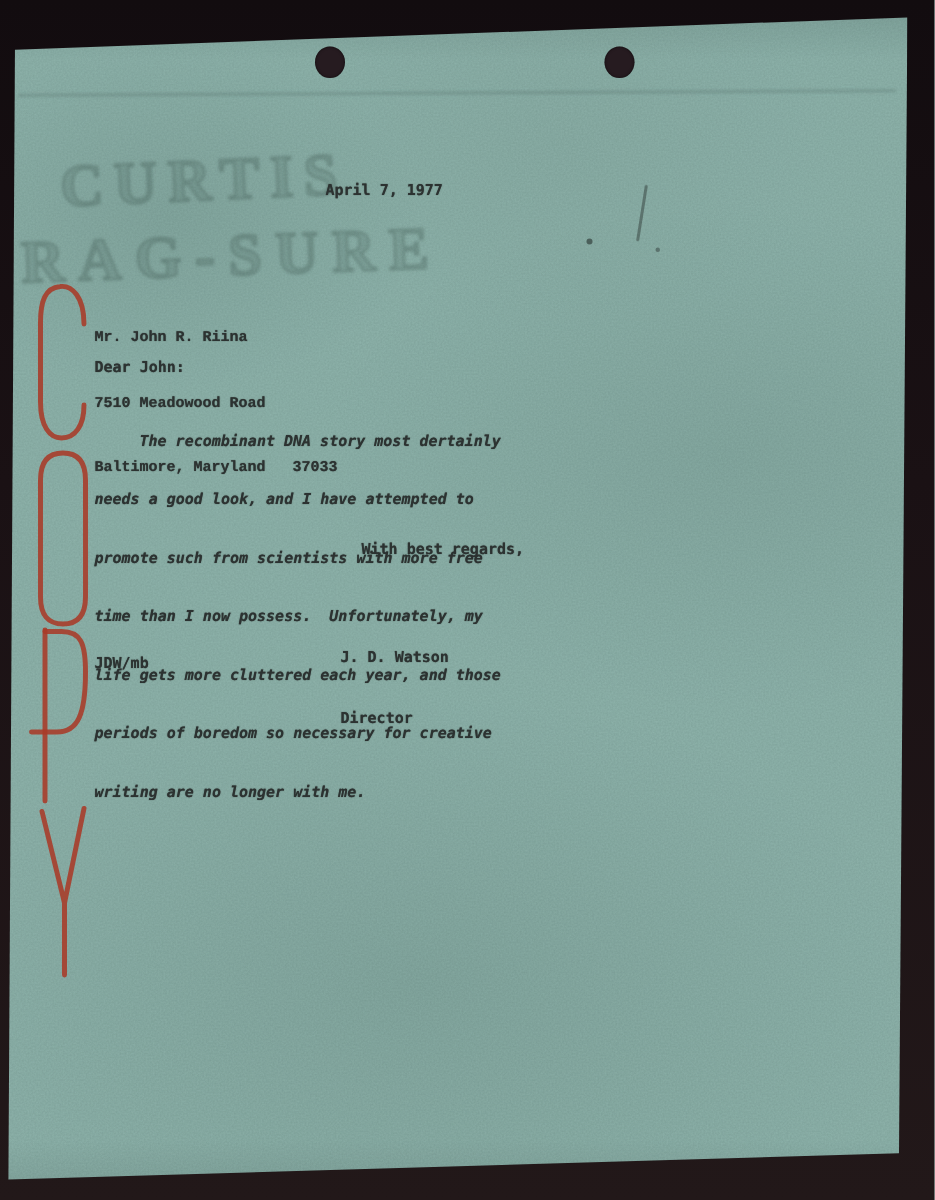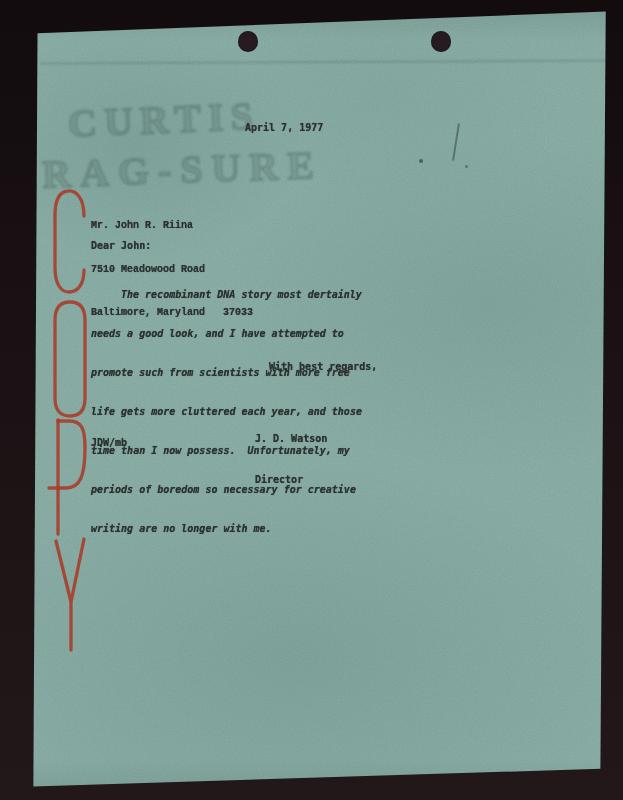"April 7, 1977" .stage { margin-left: 28px -> none }
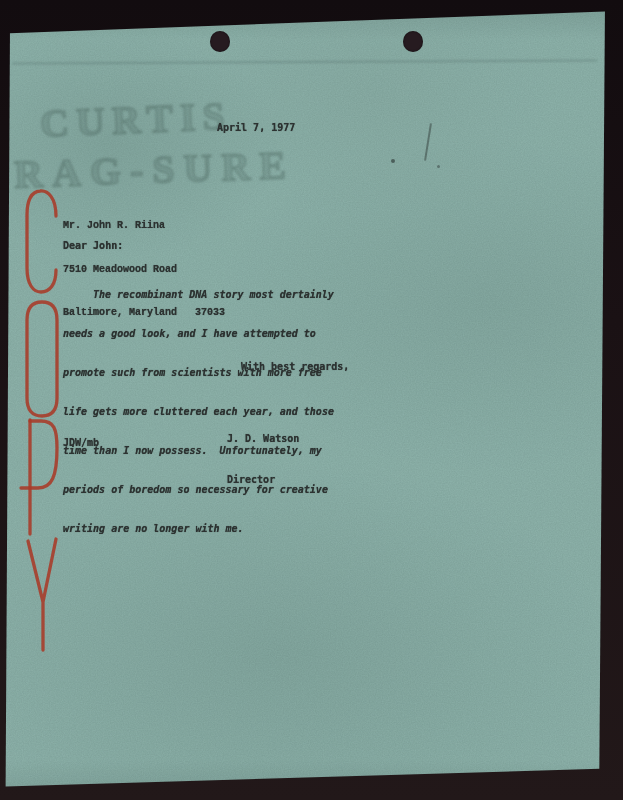"life gets more cluttered each" div { order: before "time than I now possess." -> after "time than I now possess." }
